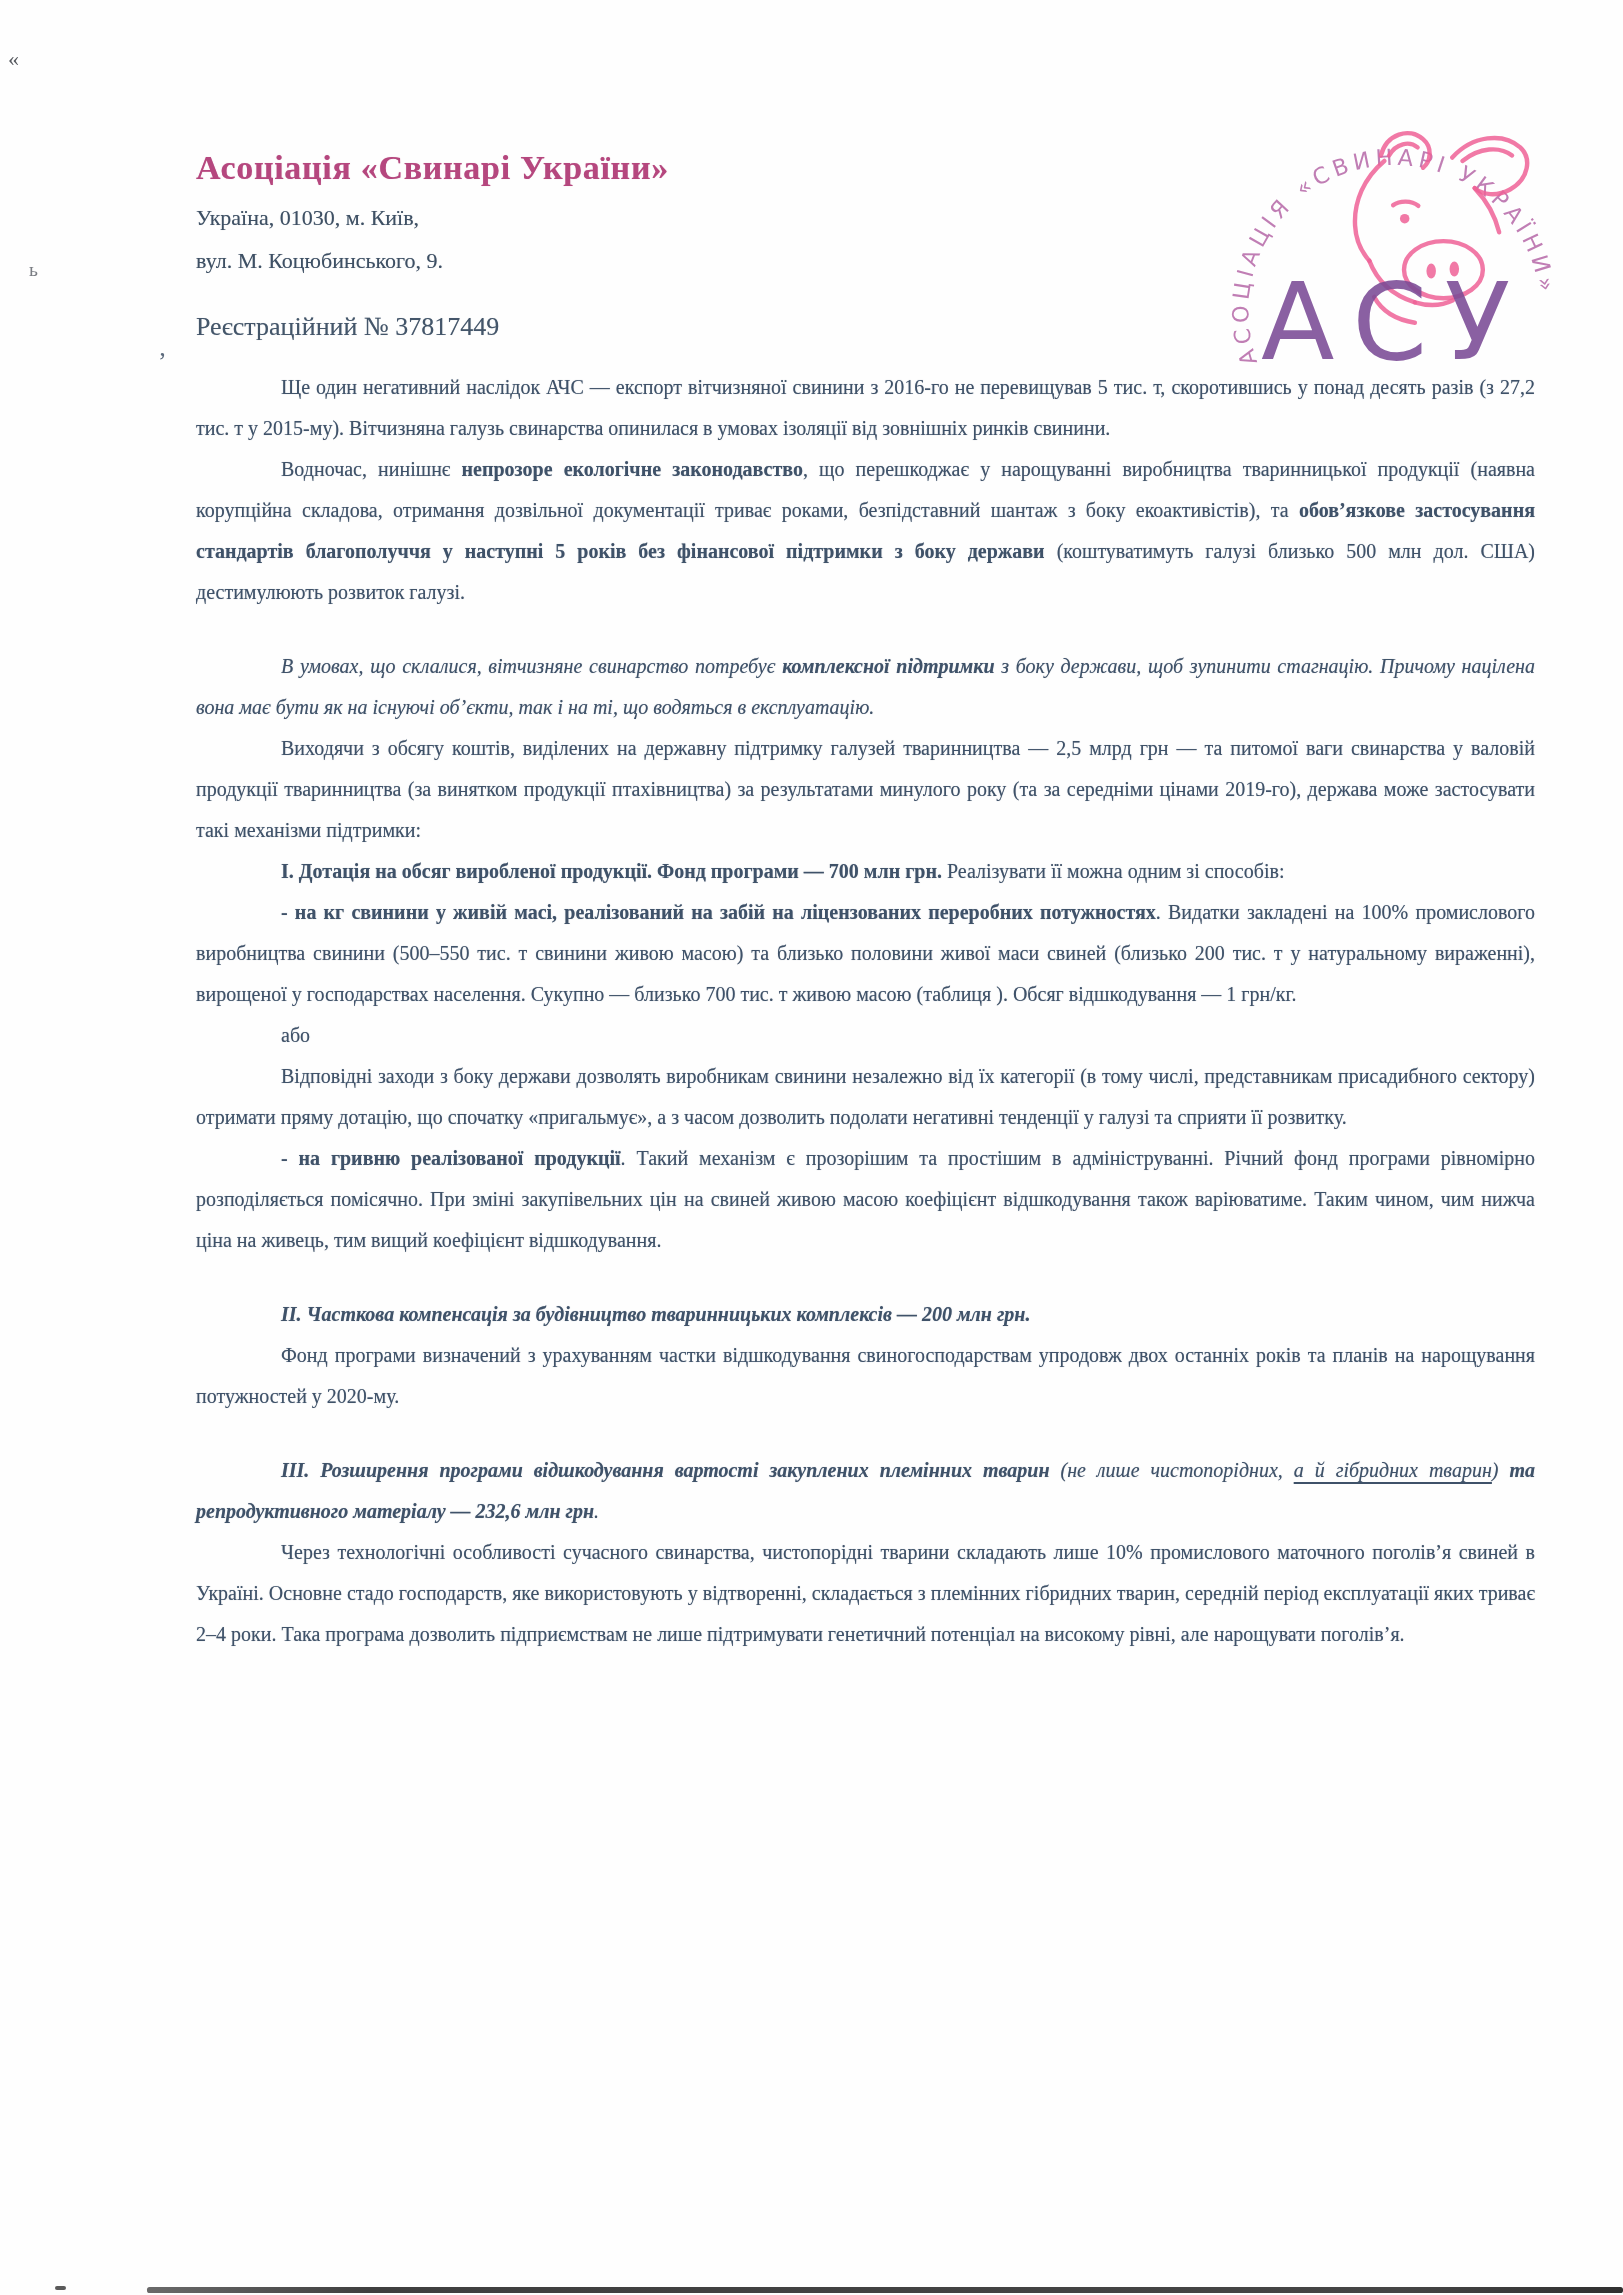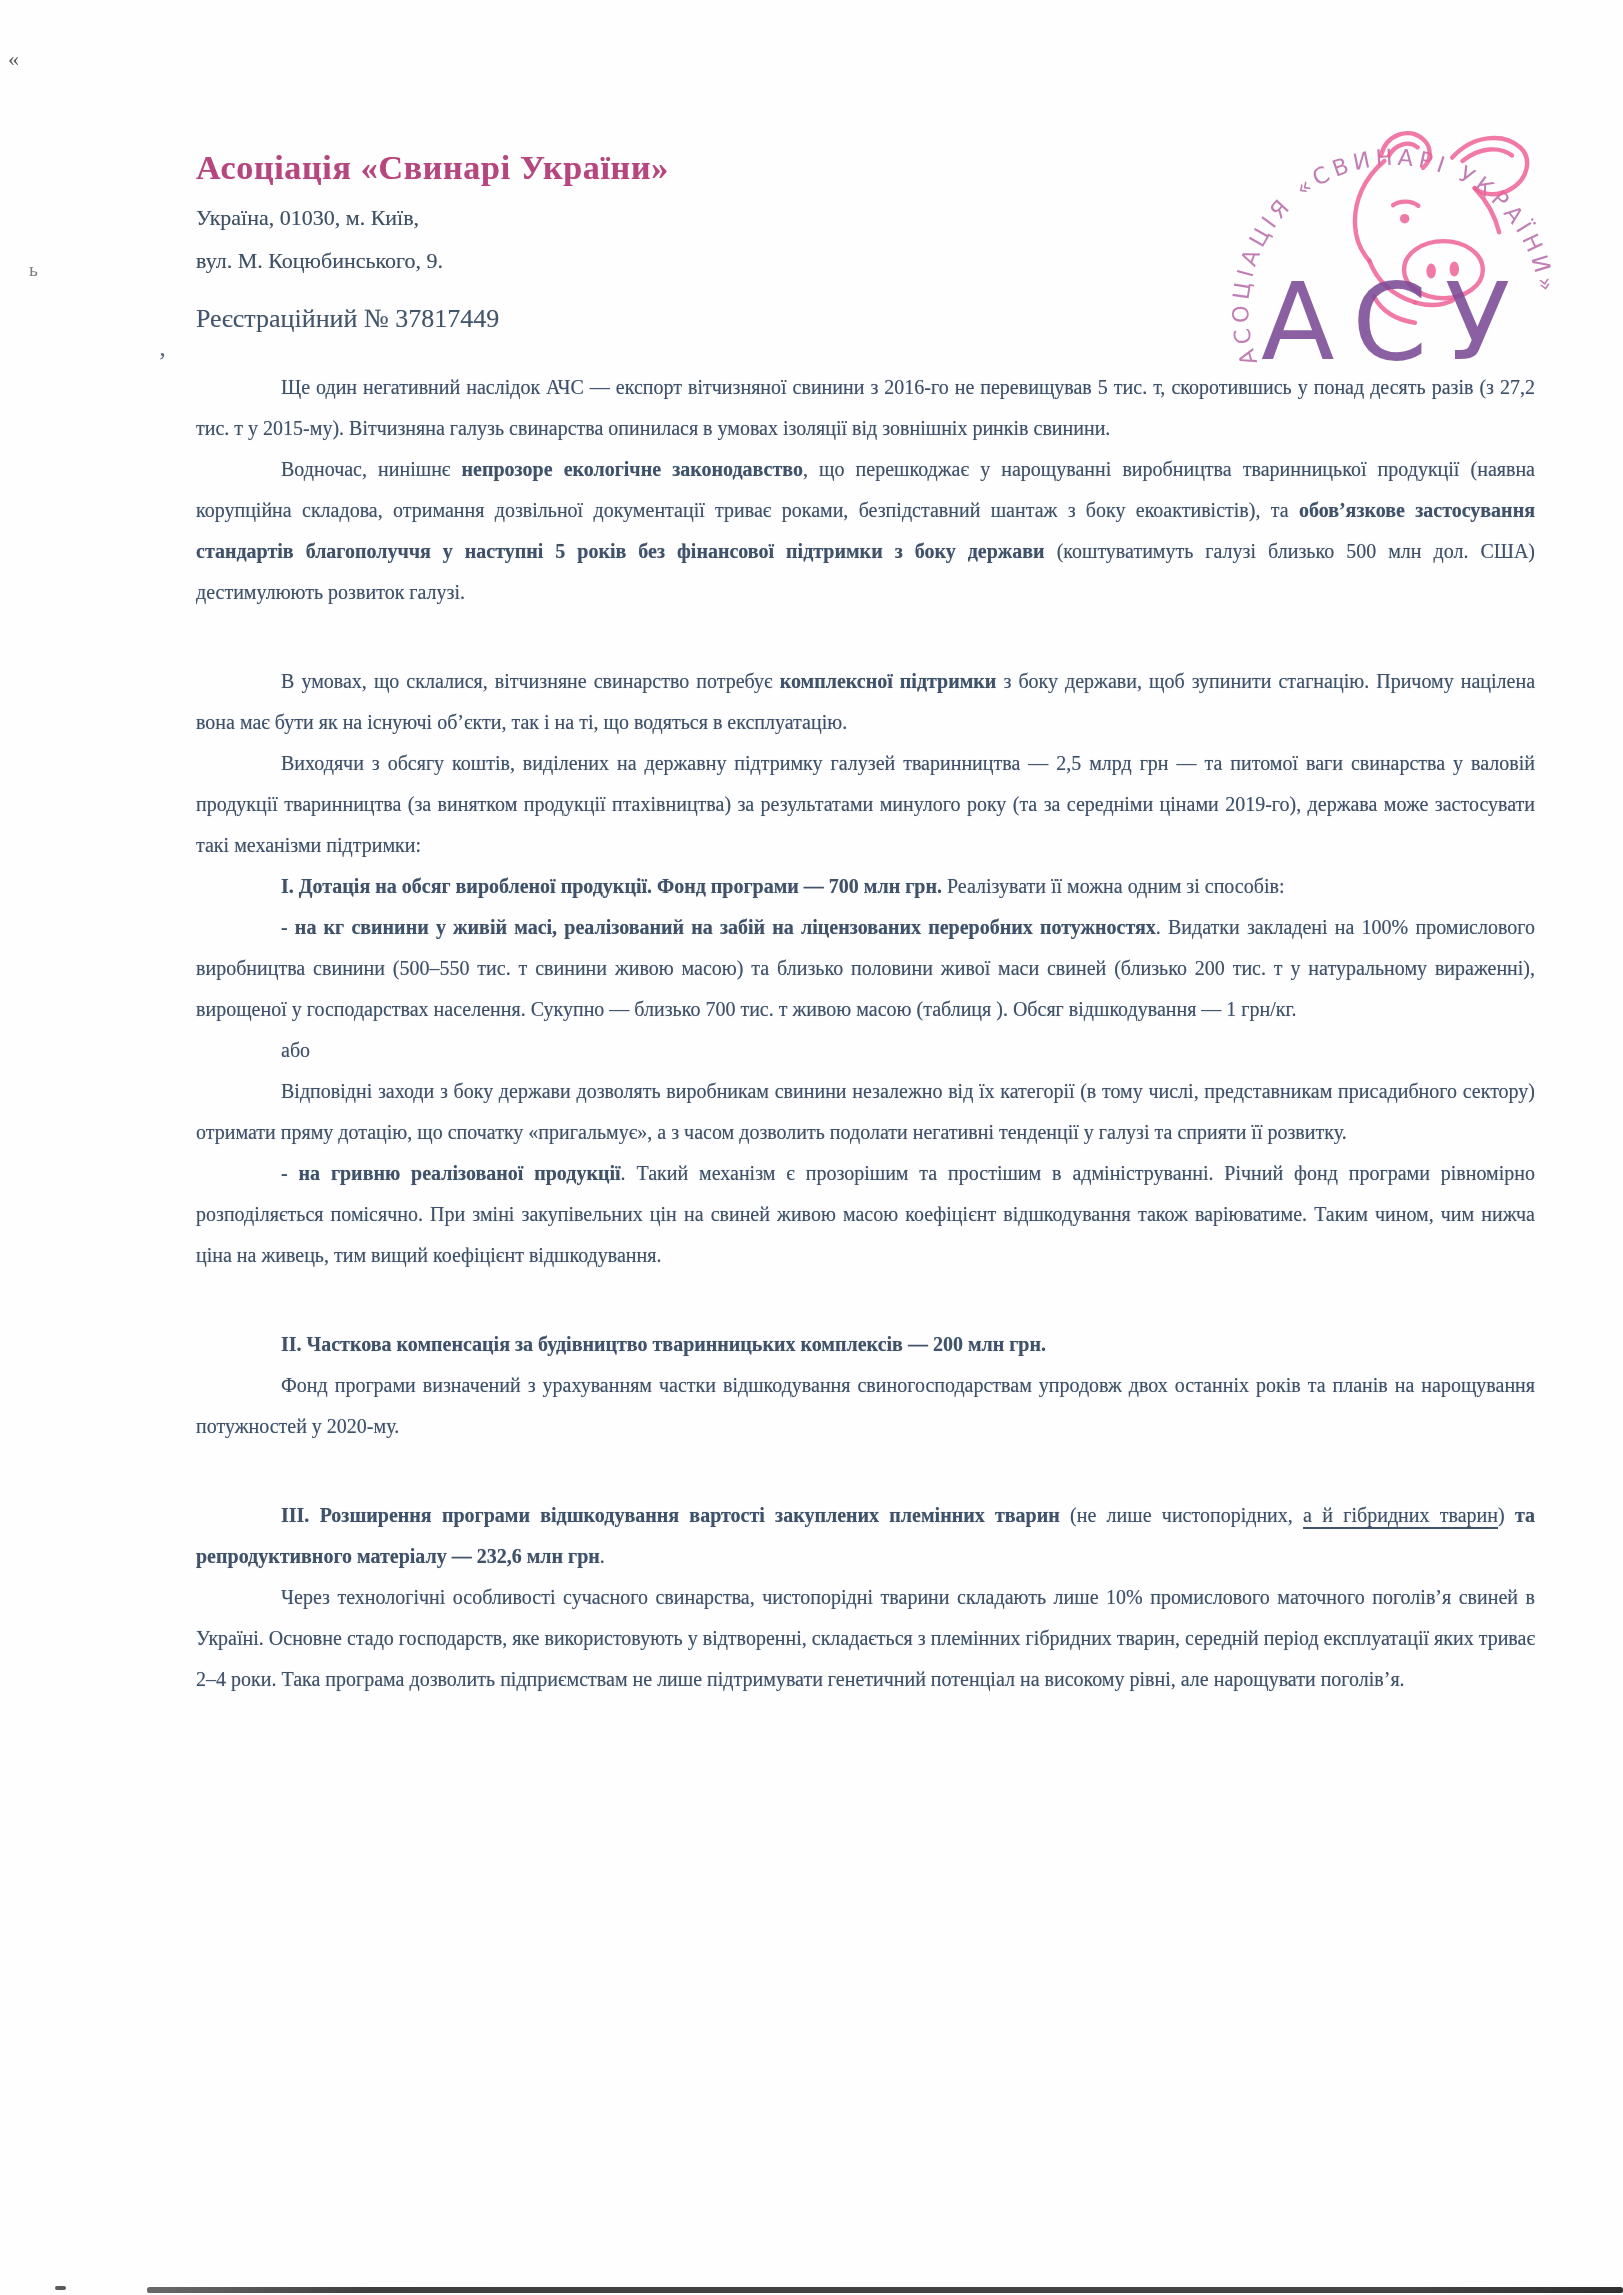"Реєстраційний № 37817449" .registration { margin-top: 22px -> 30px }
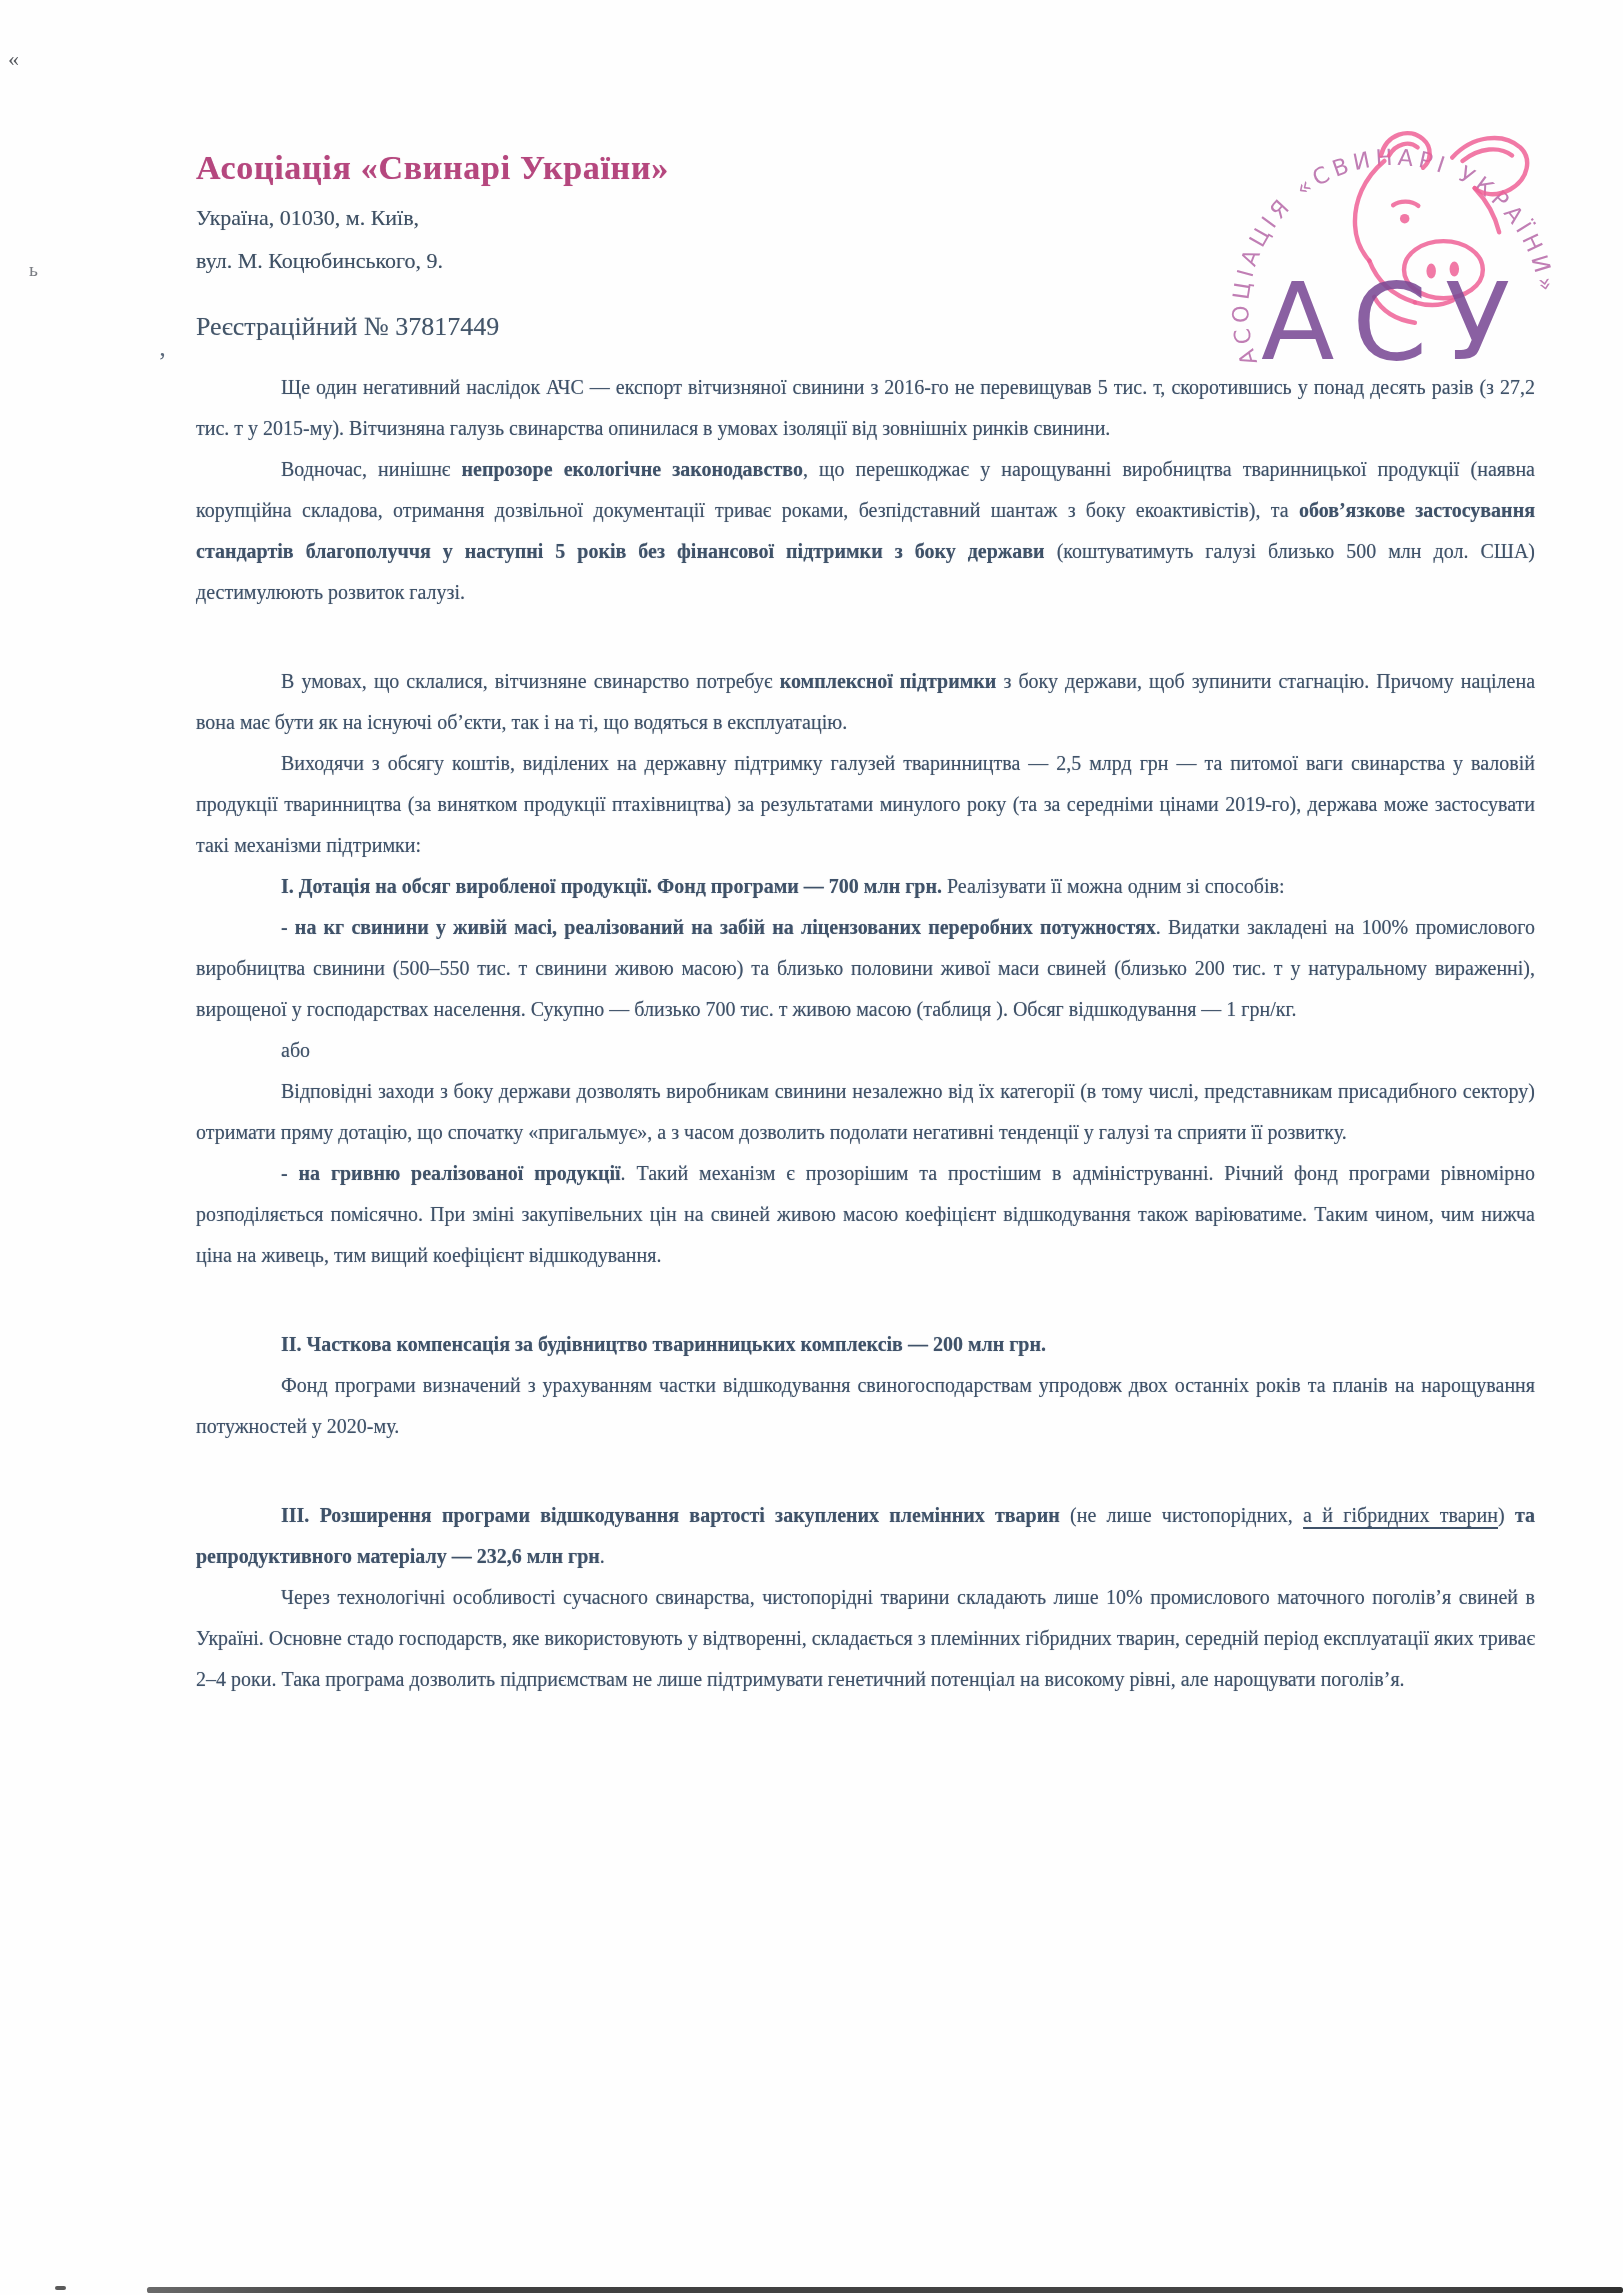"В умовах, що склалися, вітчизняне" .gap-before { font-style: none -> italic; margin-top: 48px -> 33px }
